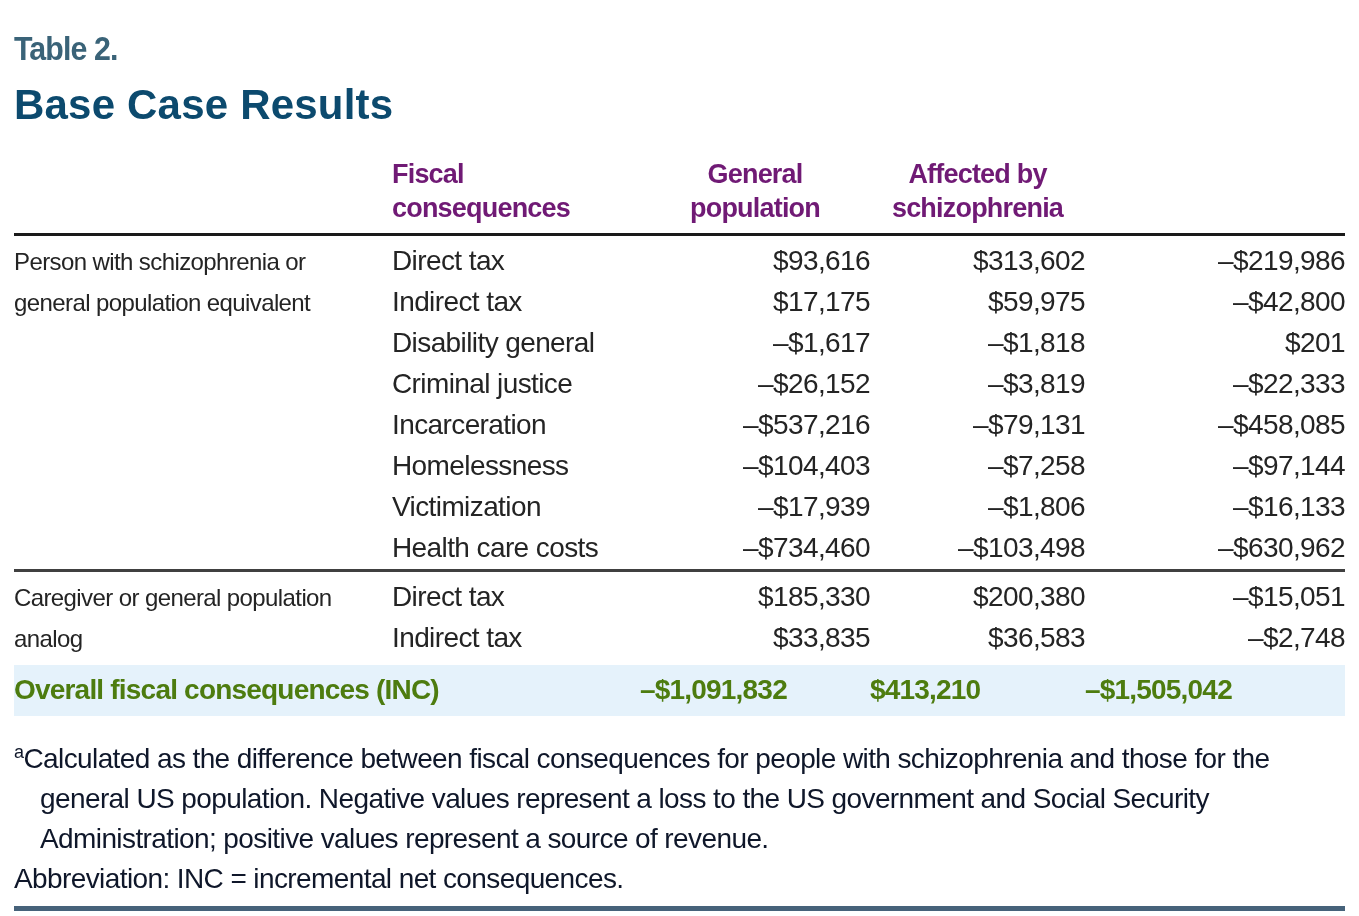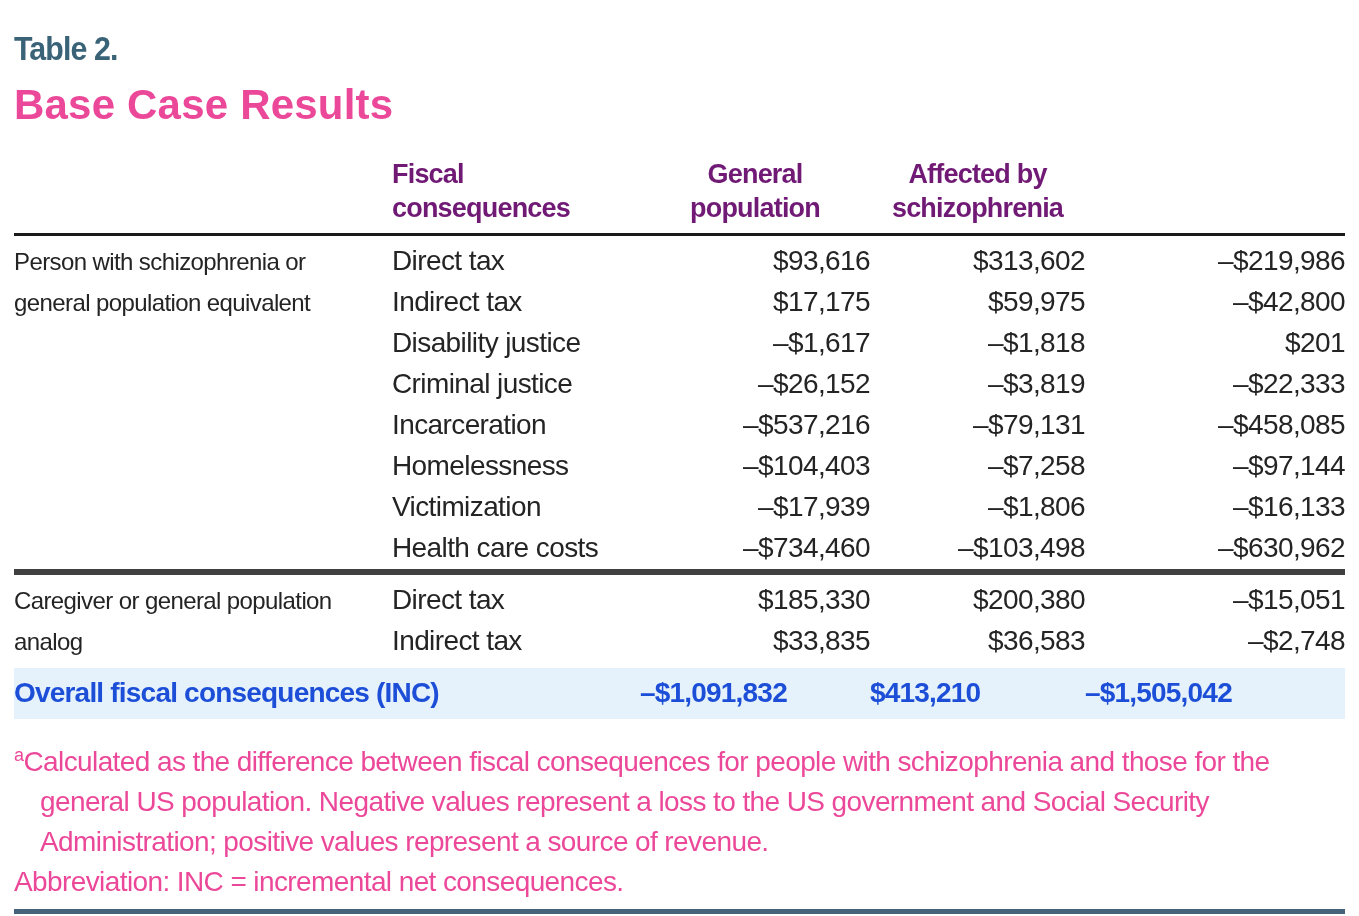"Base Case Results" .heading { color: #ec4899 -> #0c4a6e }
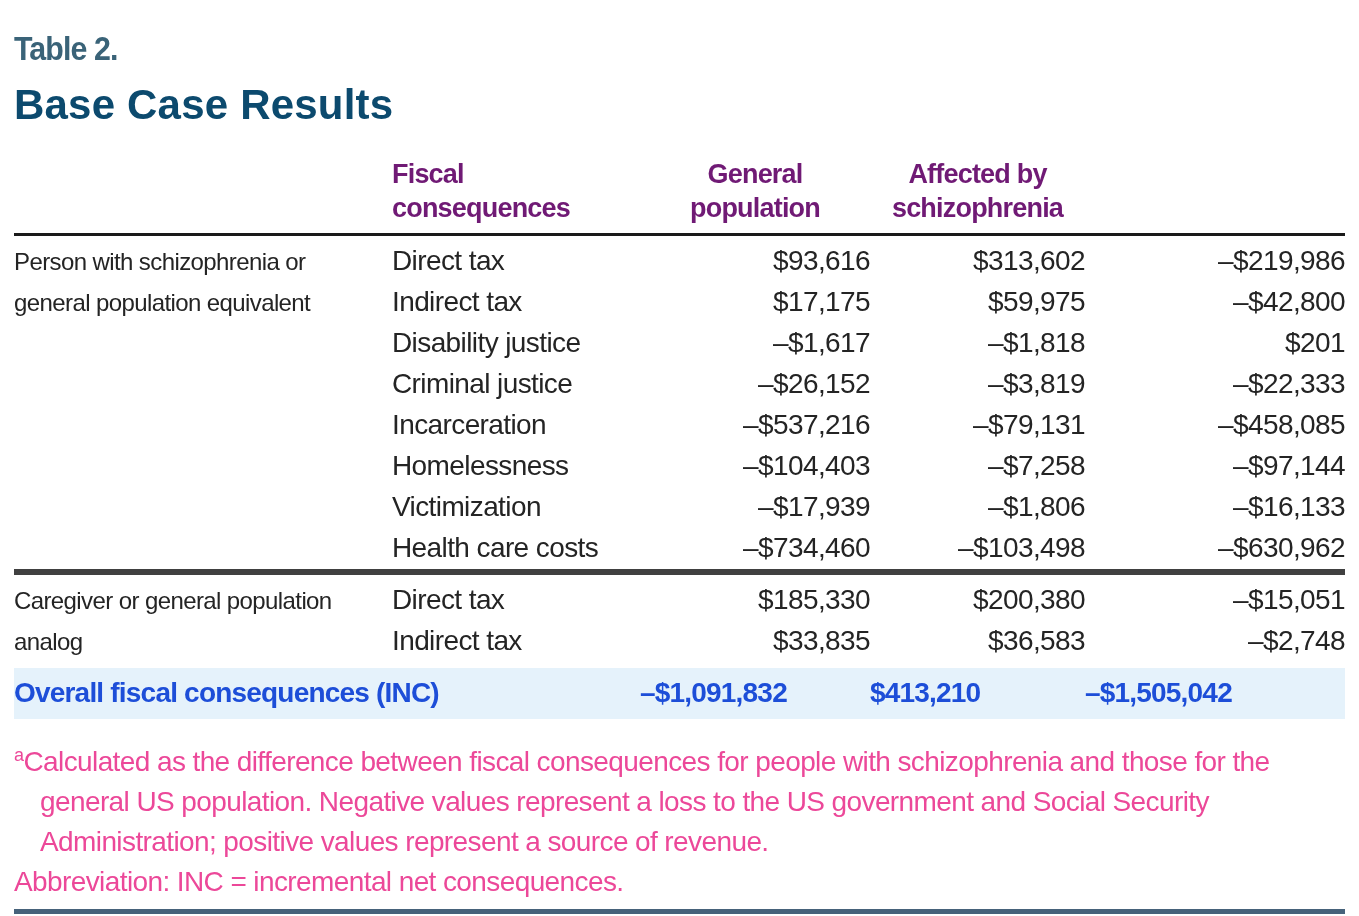"Disability justice" div { text: justice -> general }
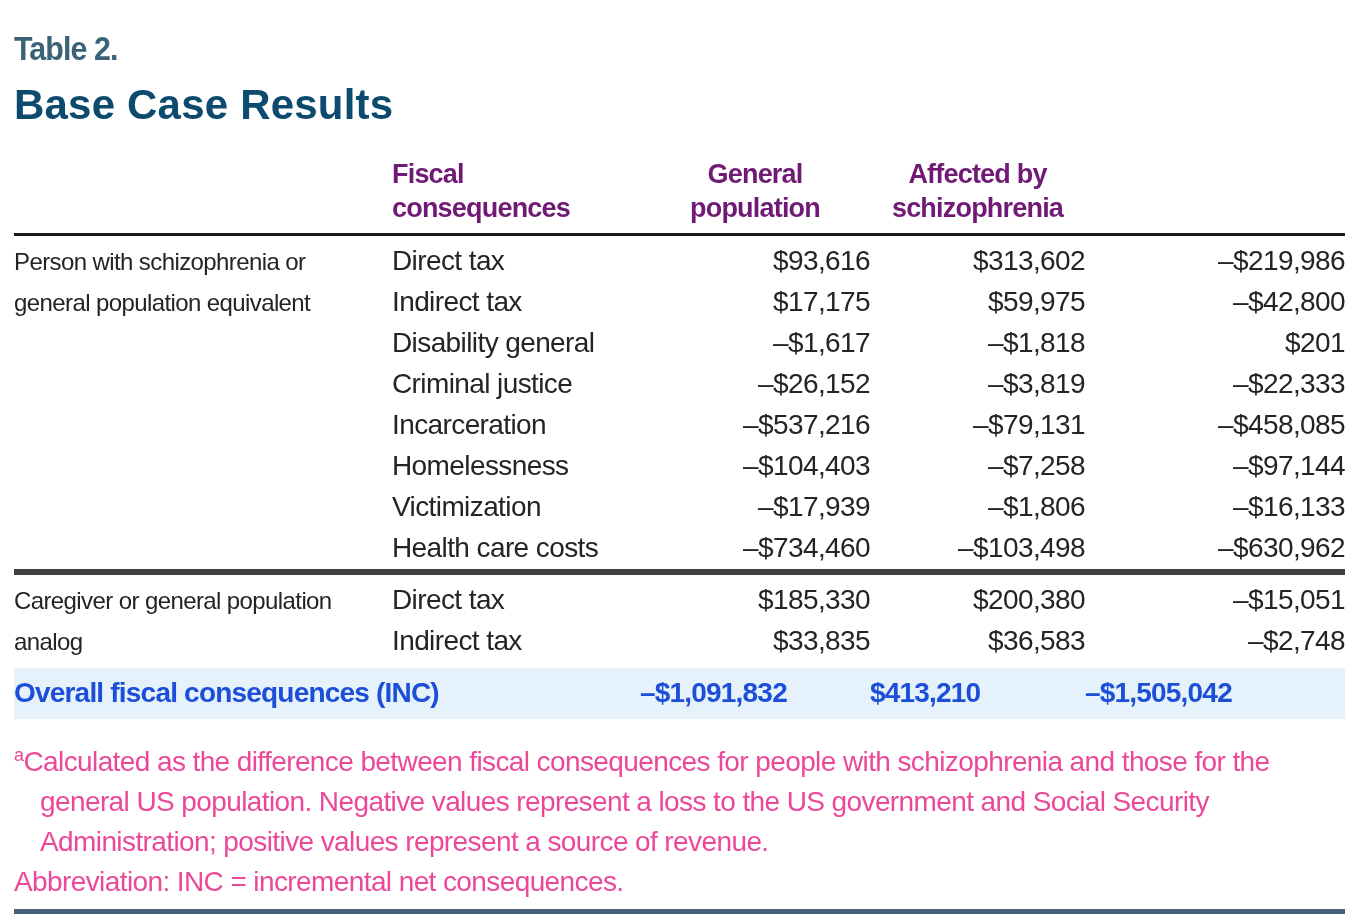"Caregiver or general population analog" .group-2 { border-top: 6px solid #404040 -> 3px solid #404040 }
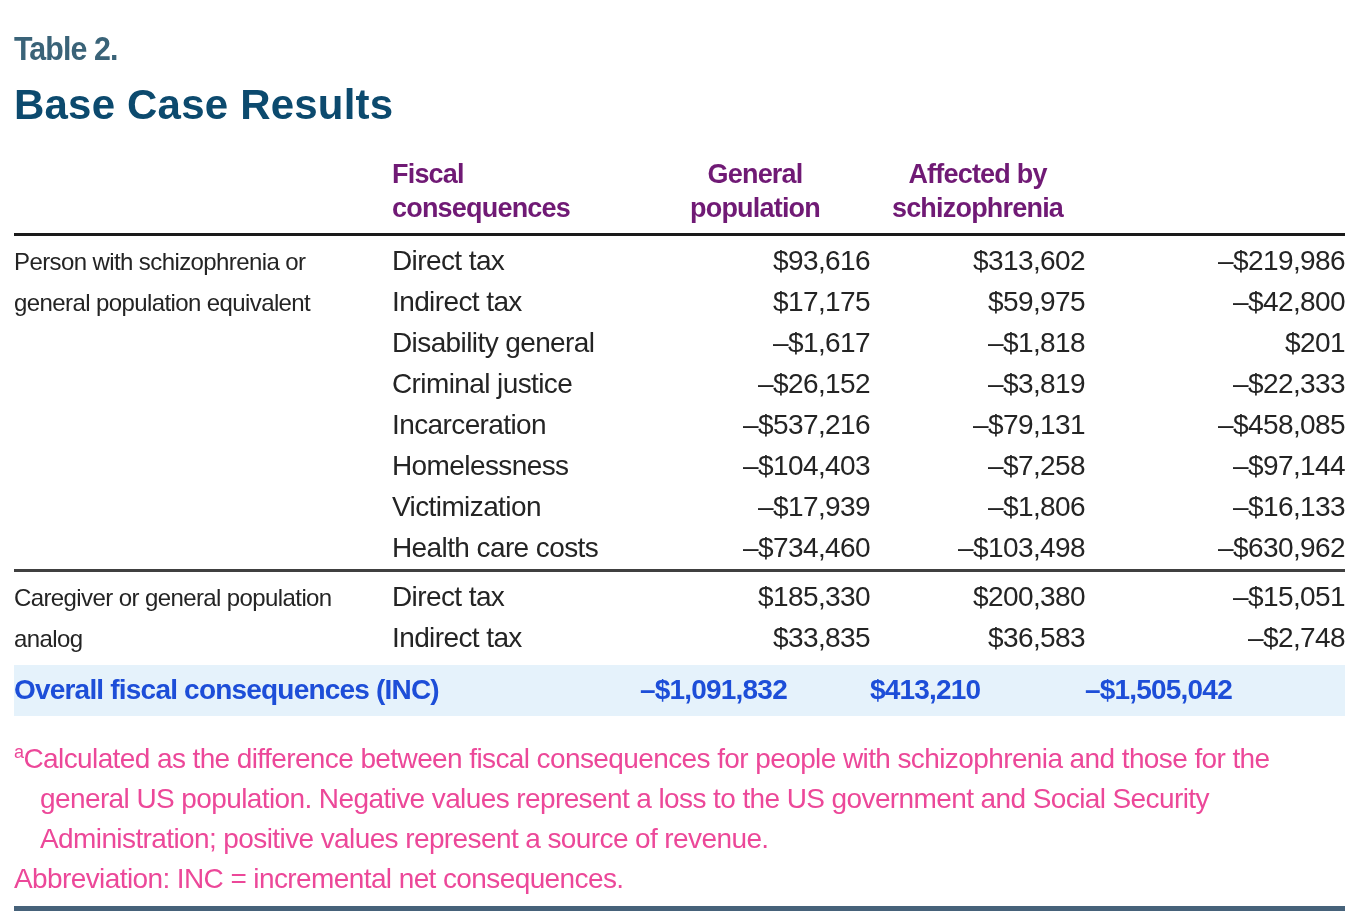"Overall fiscal consequences (INC)" .total-row { color: #1d4ed8 -> #4d7c0f }
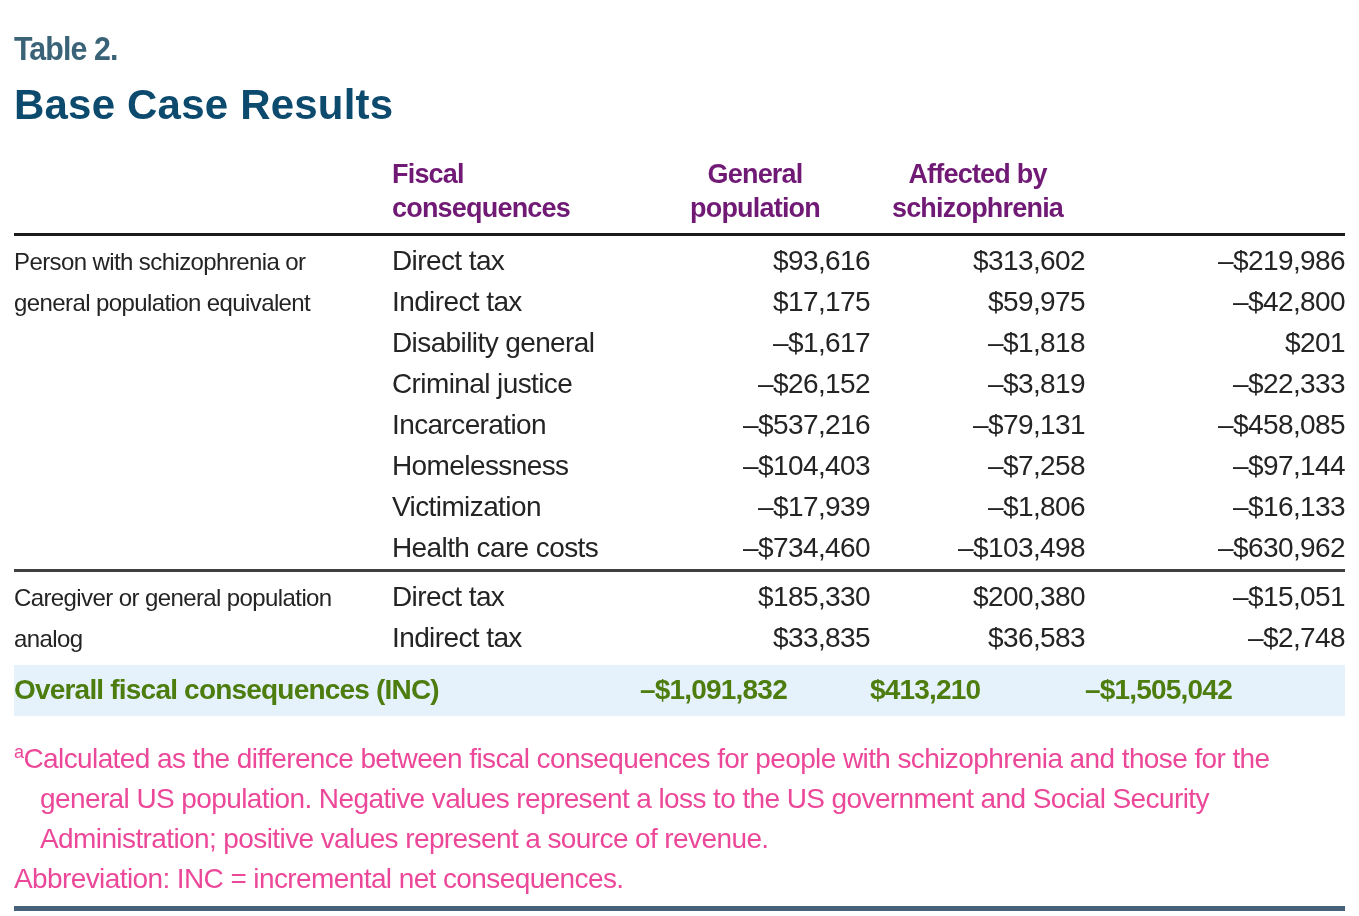"aCalculated as the difference between" .footnotes { color: #ec4899 -> #0f172a }
